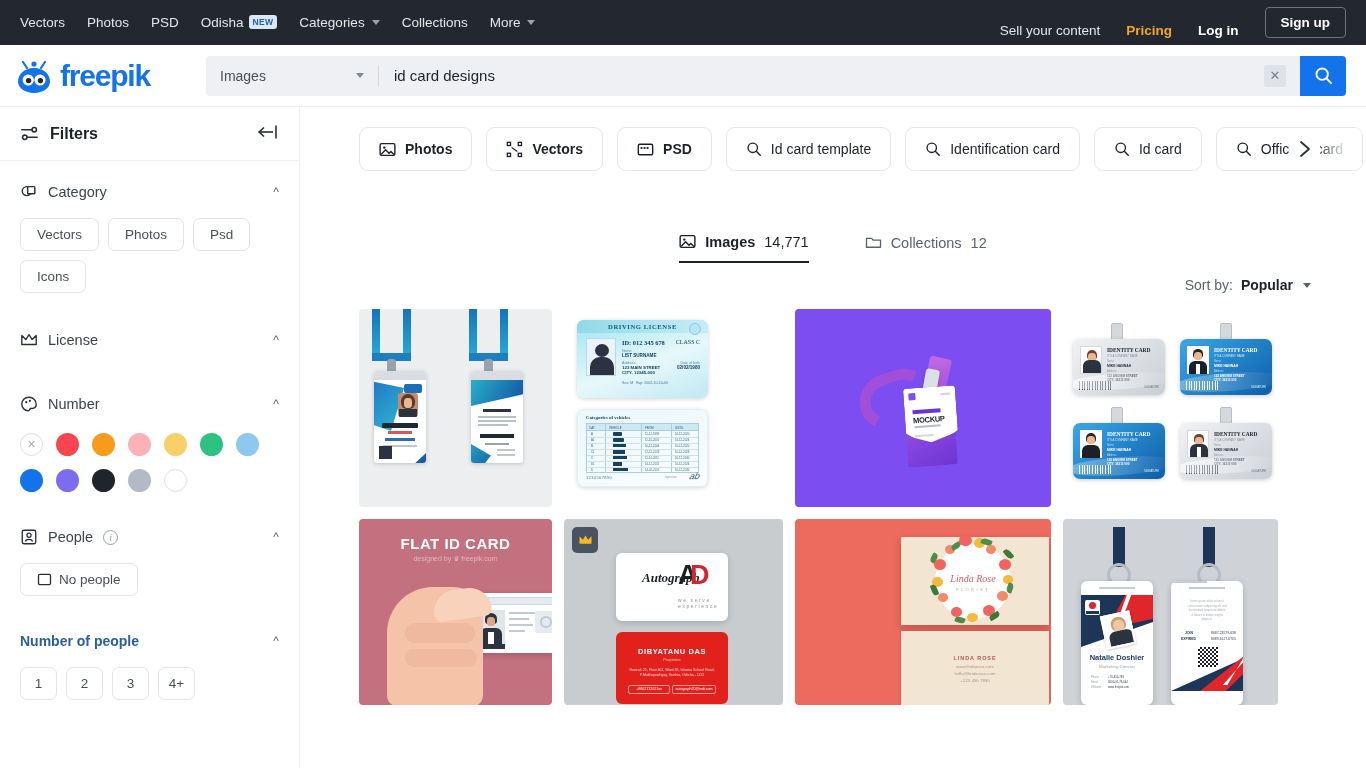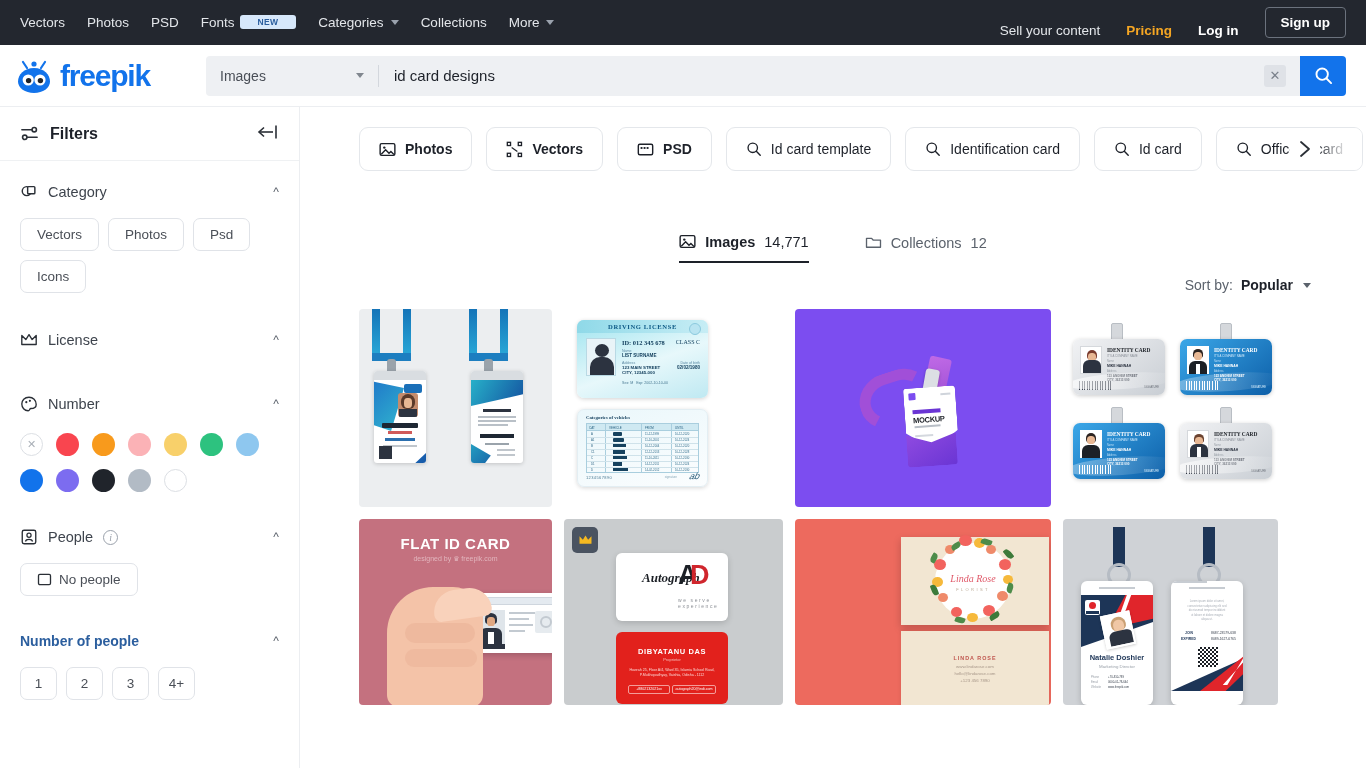"Fonts" span { text: Fonts -> Odisha }
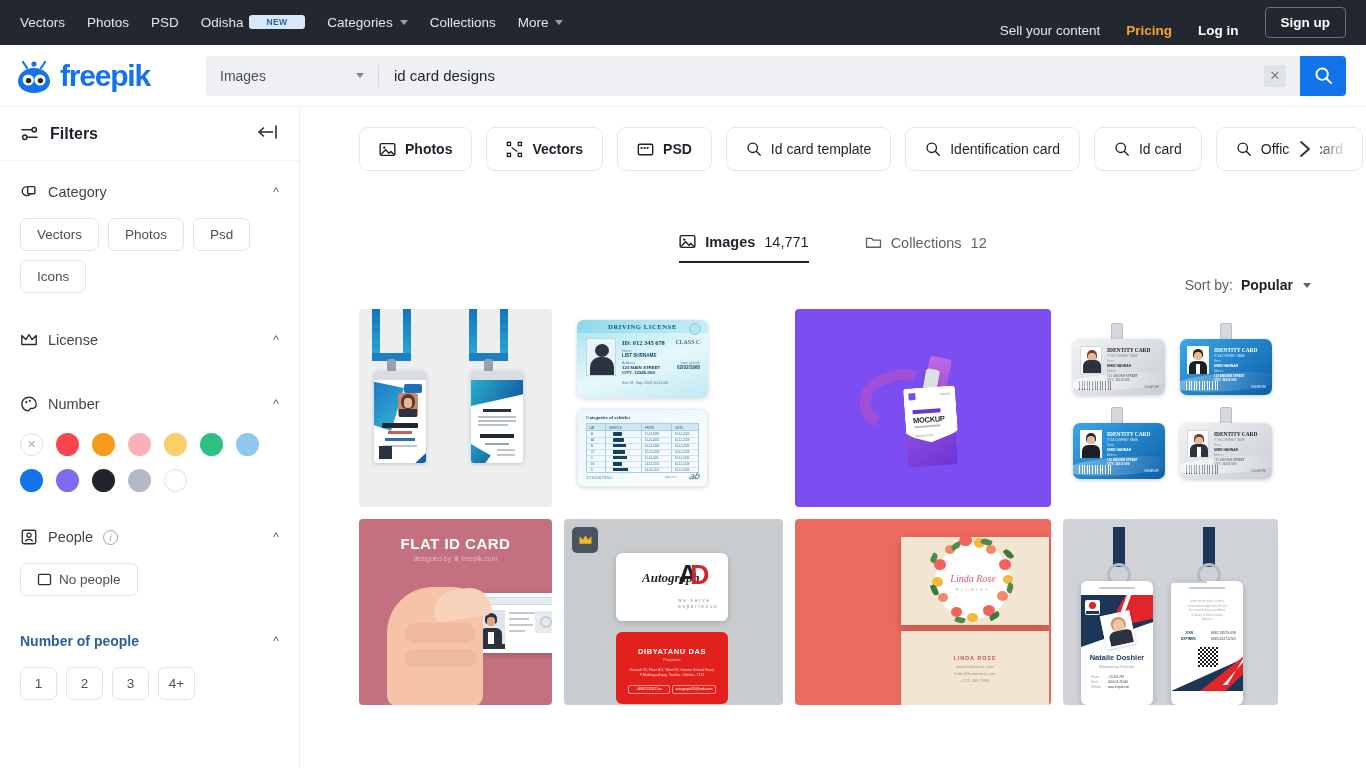"NEW" .badge-new { padding: 2px 18px -> 2px 4px }
